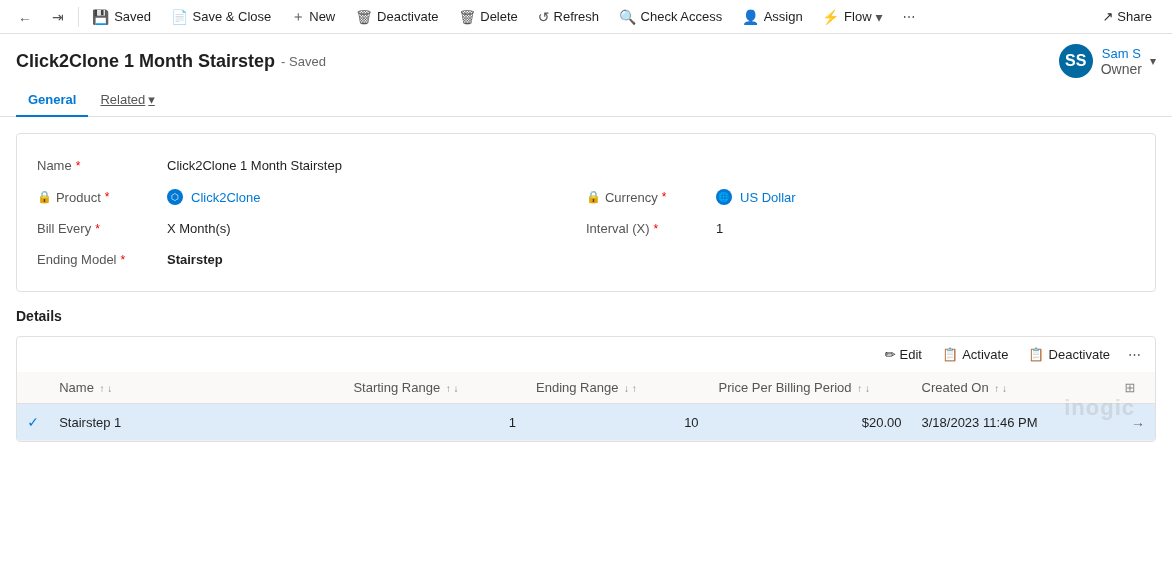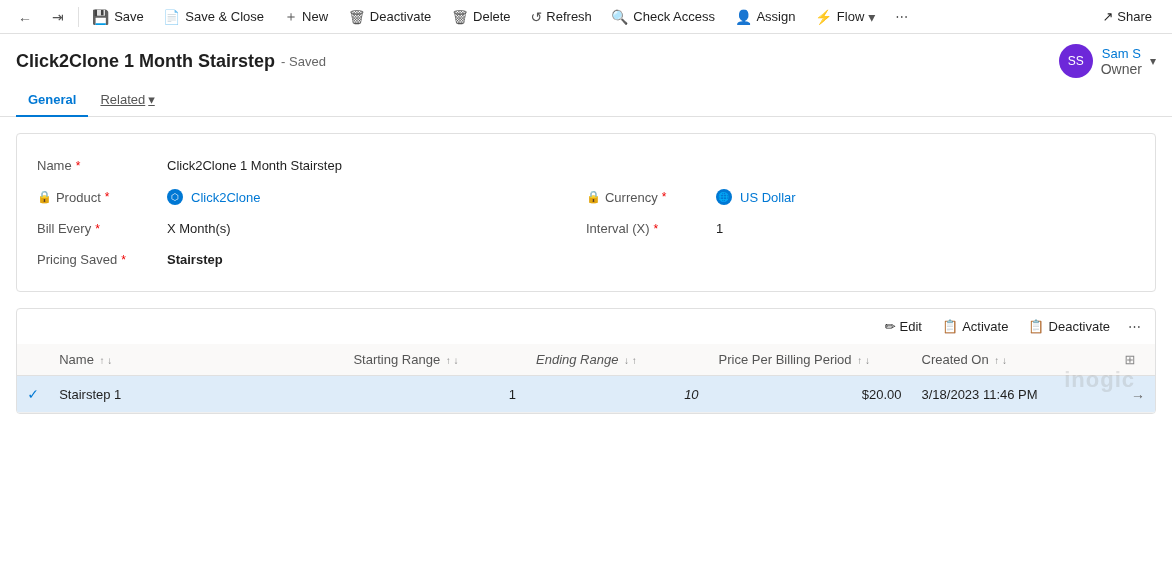"Save" span { text: Save -> Saved }
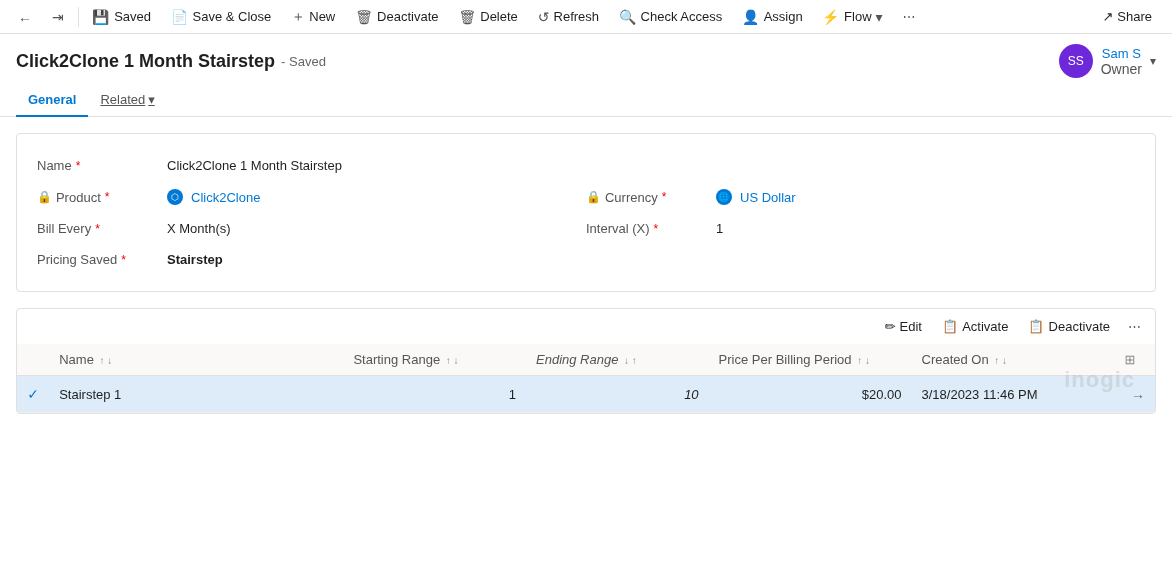"SS" .avatar { background: #6d28d9 -> #0369a1; font-size: 12px -> 16px; font-weight: 400 -> 700 }
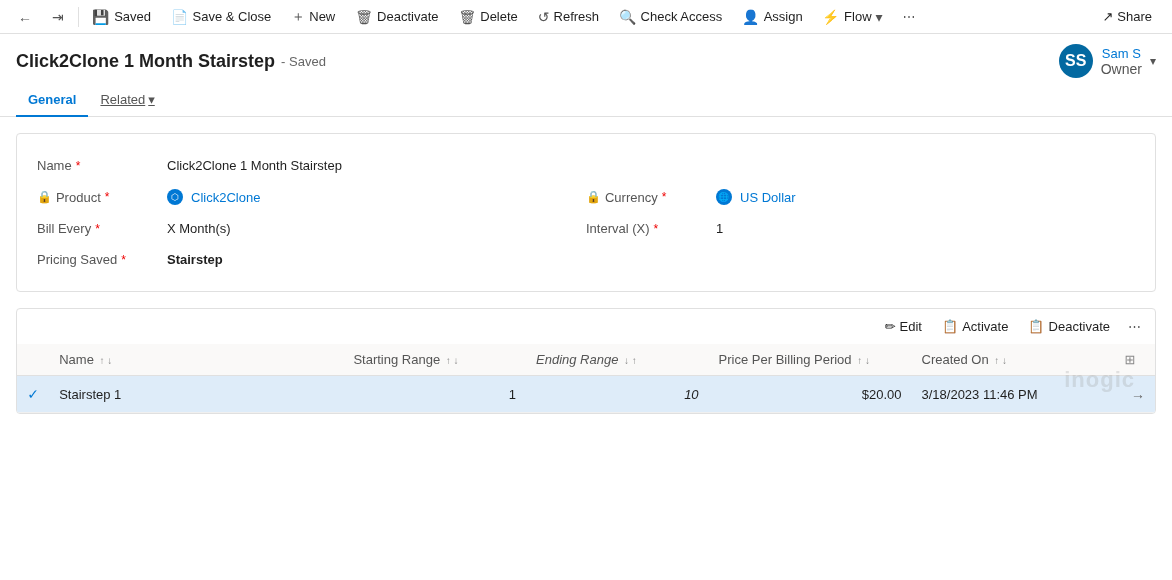"Pricing Saved" span { text: Pricing Saved -> Ending Model }
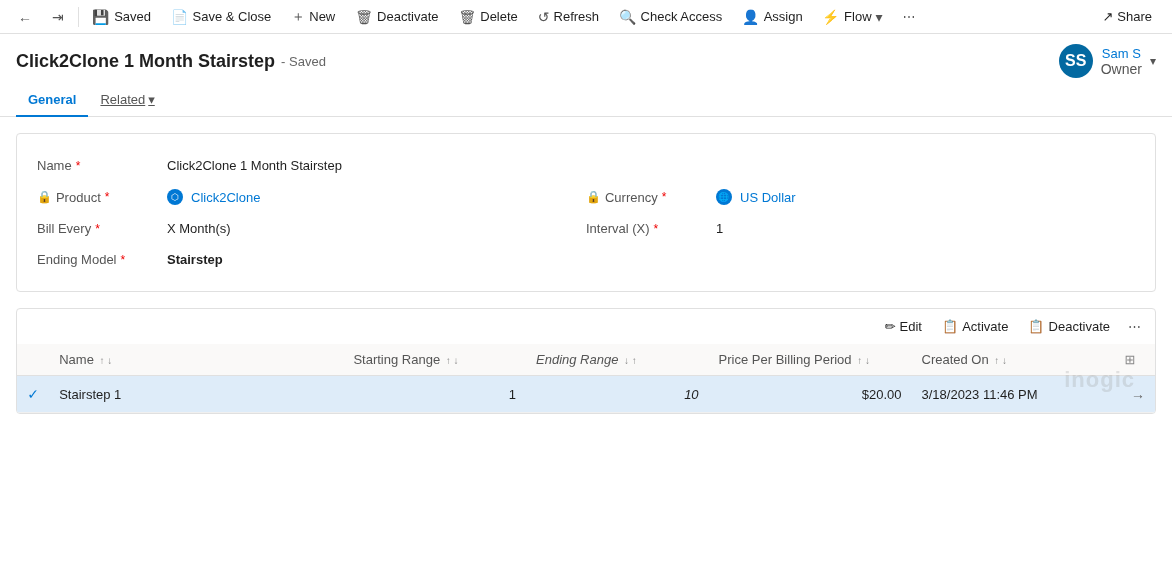"Details" div.section-header { html: none -> <div>Details</div> }
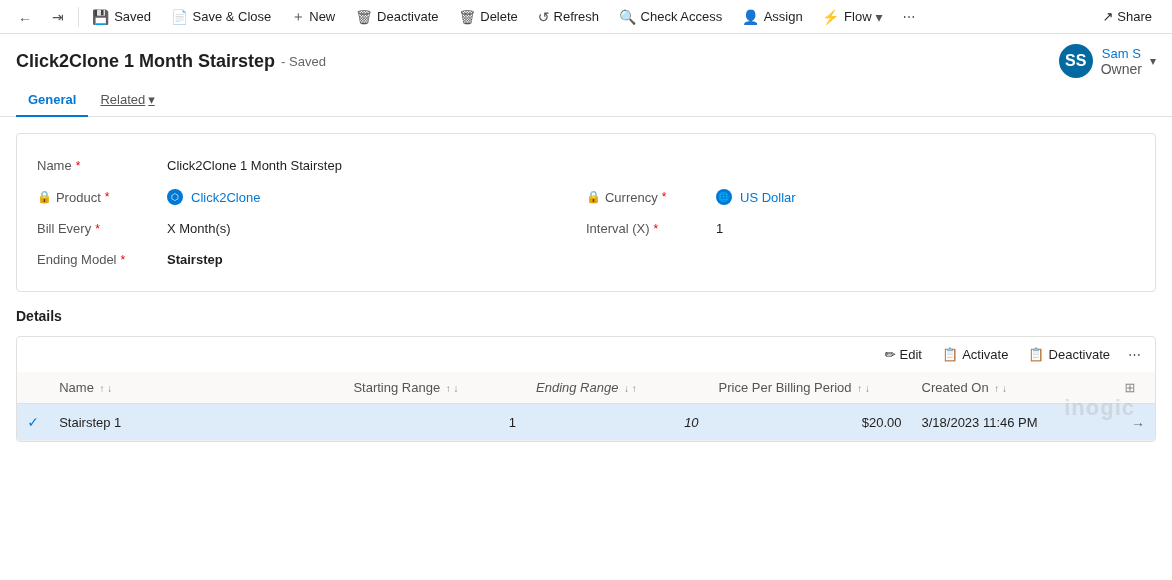"Ending Range ↓ ↑" .col-ending { font-style: italic -> none }
